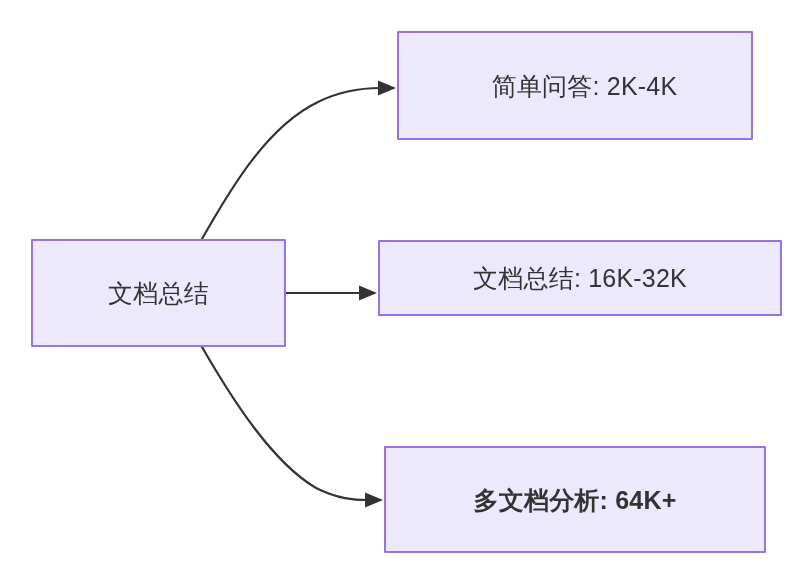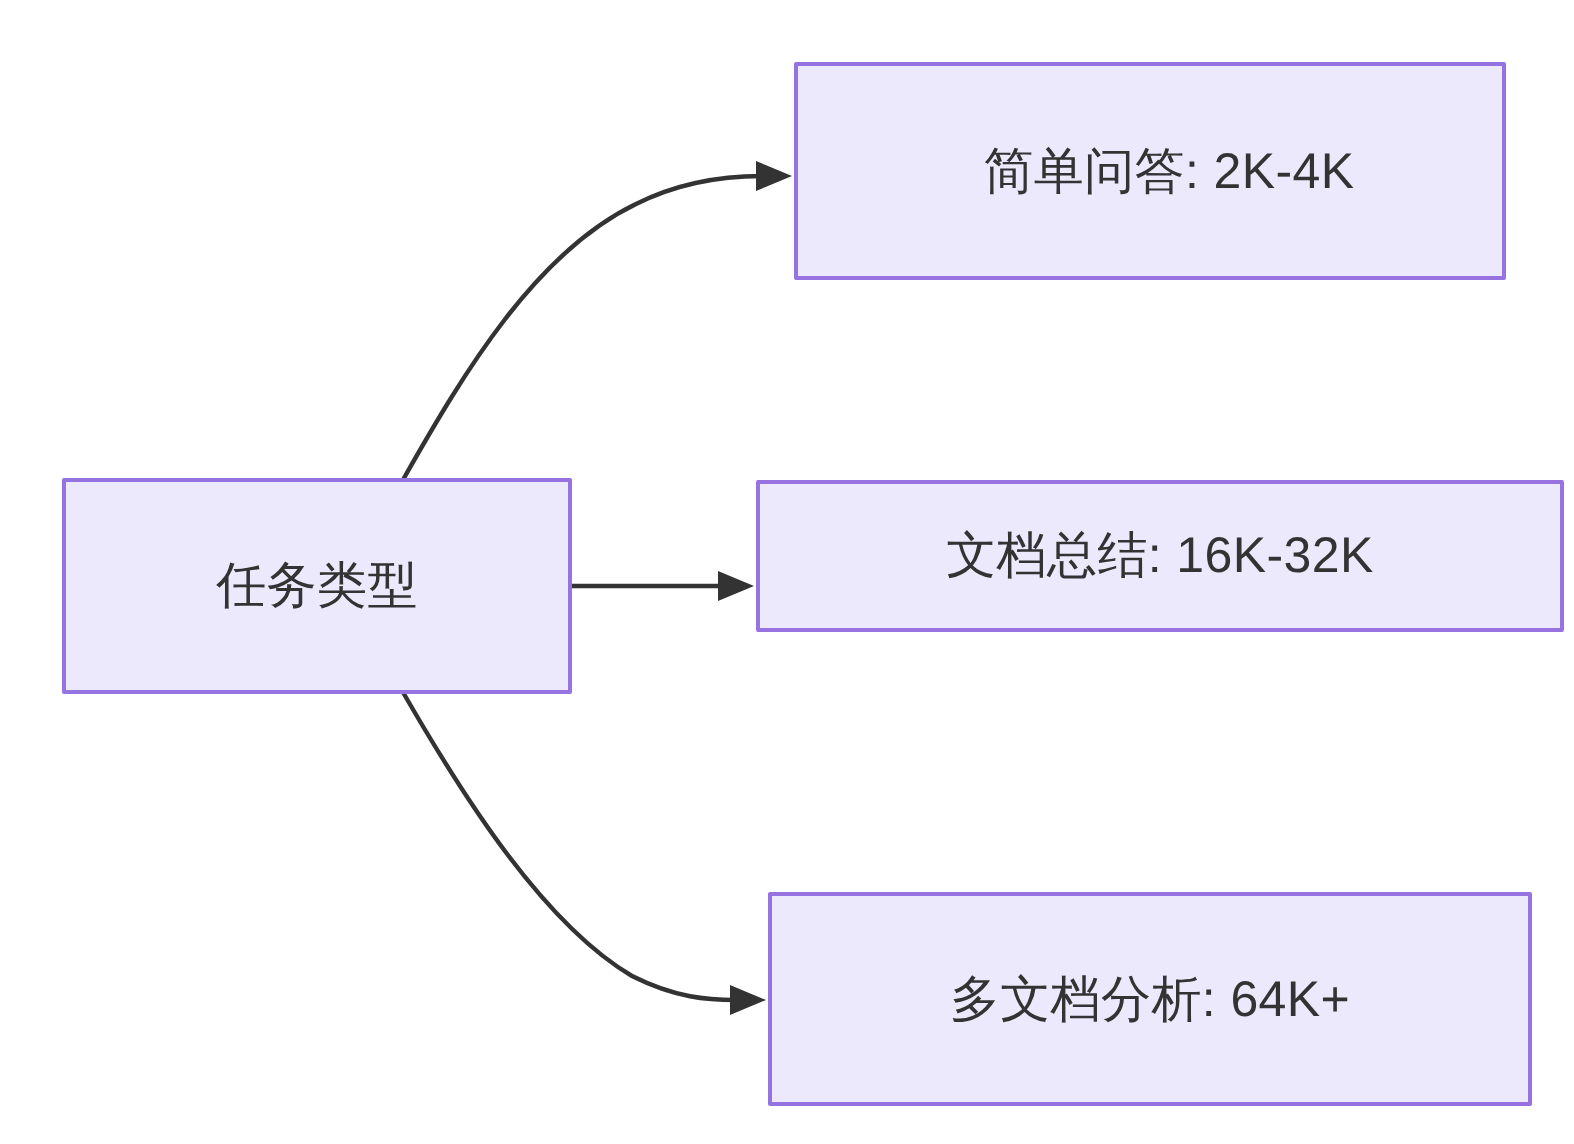"任务类型" span.node-label { text: 任务类型 -> 文档总结 }
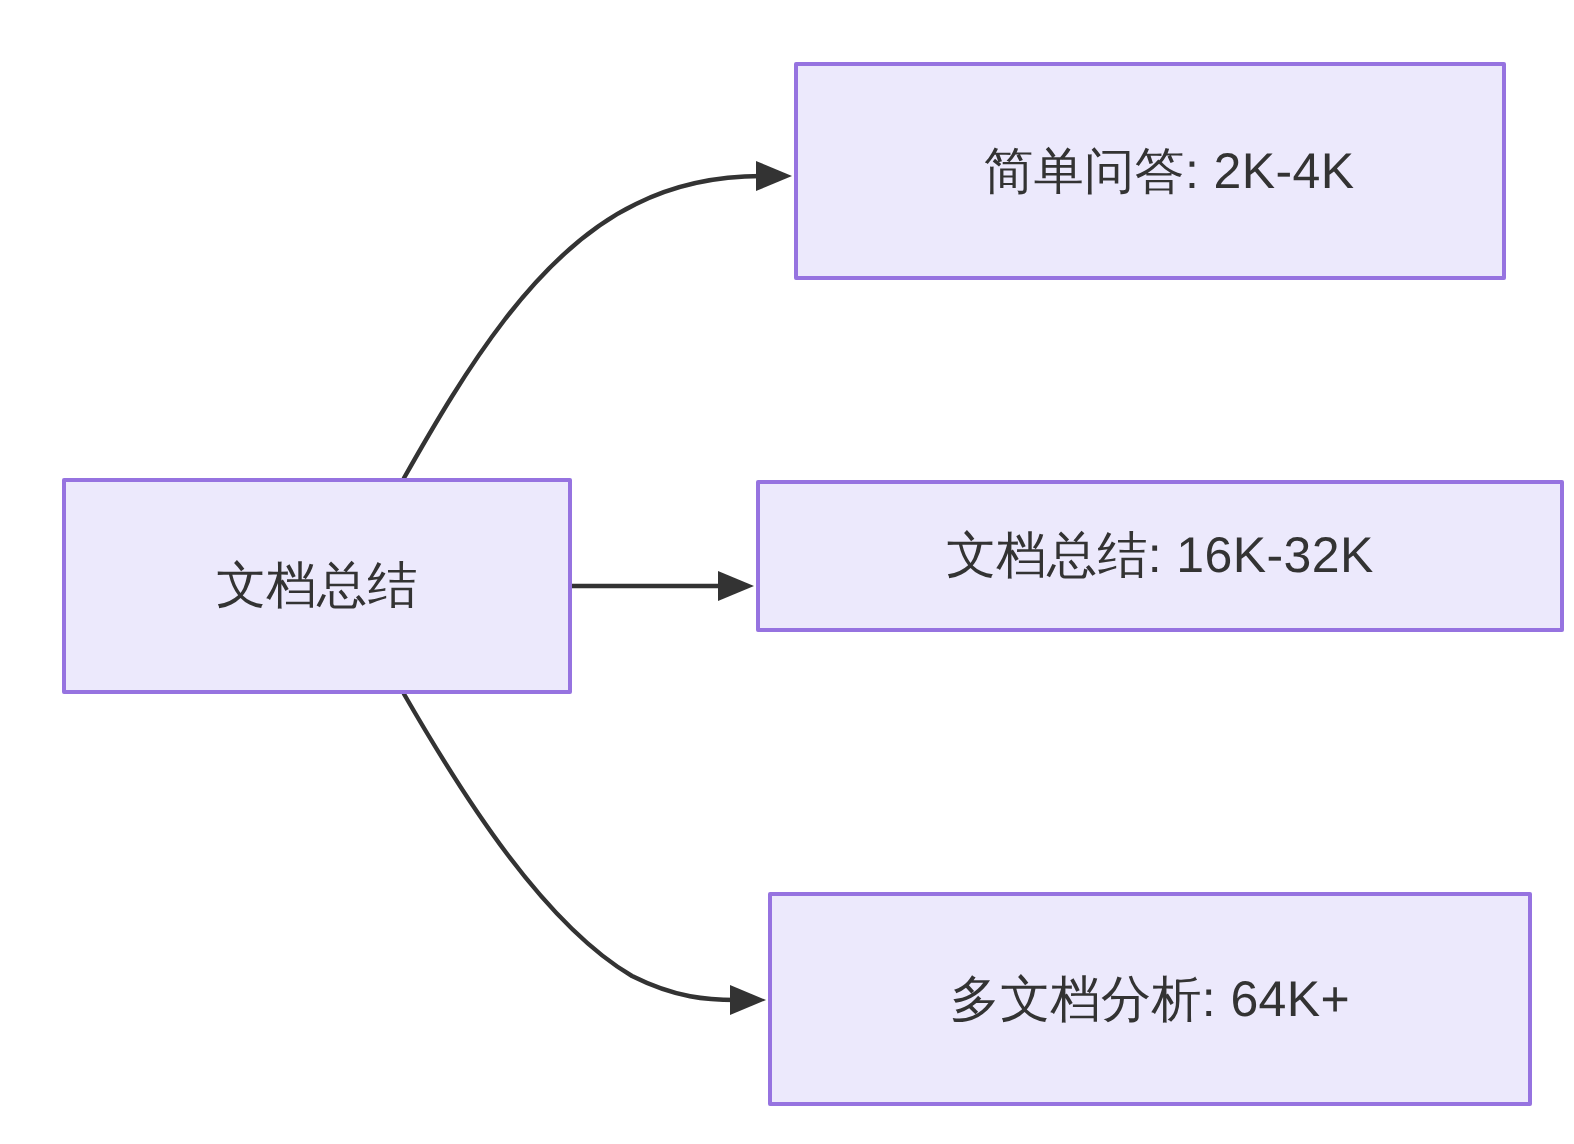"多文档分析: 64K+" #node-multidoc { font-weight: none -> bold }
